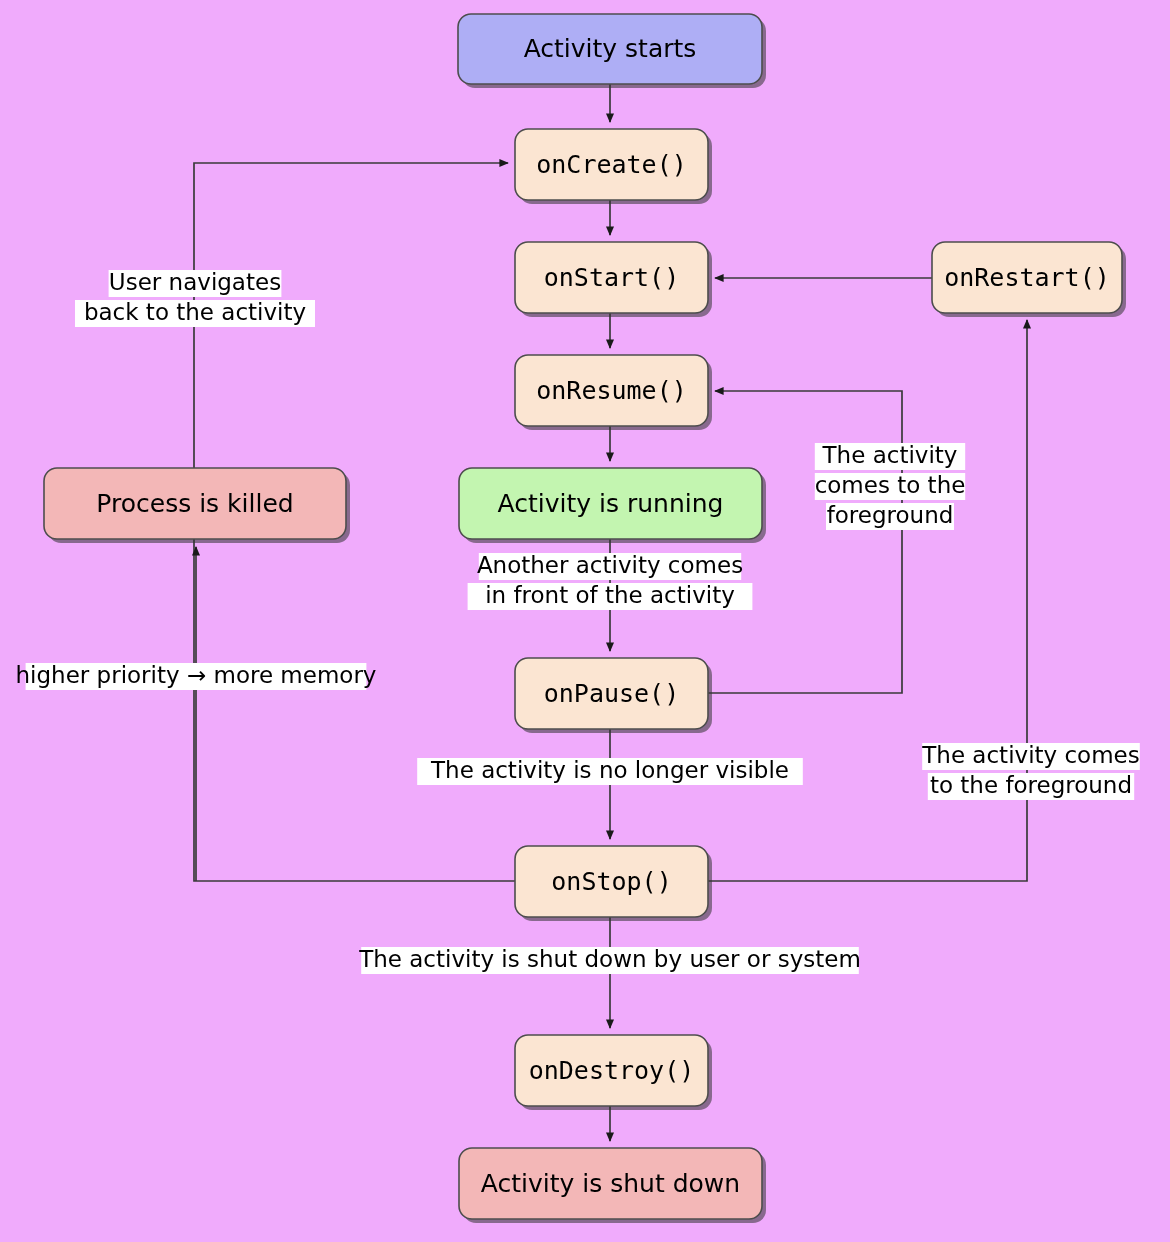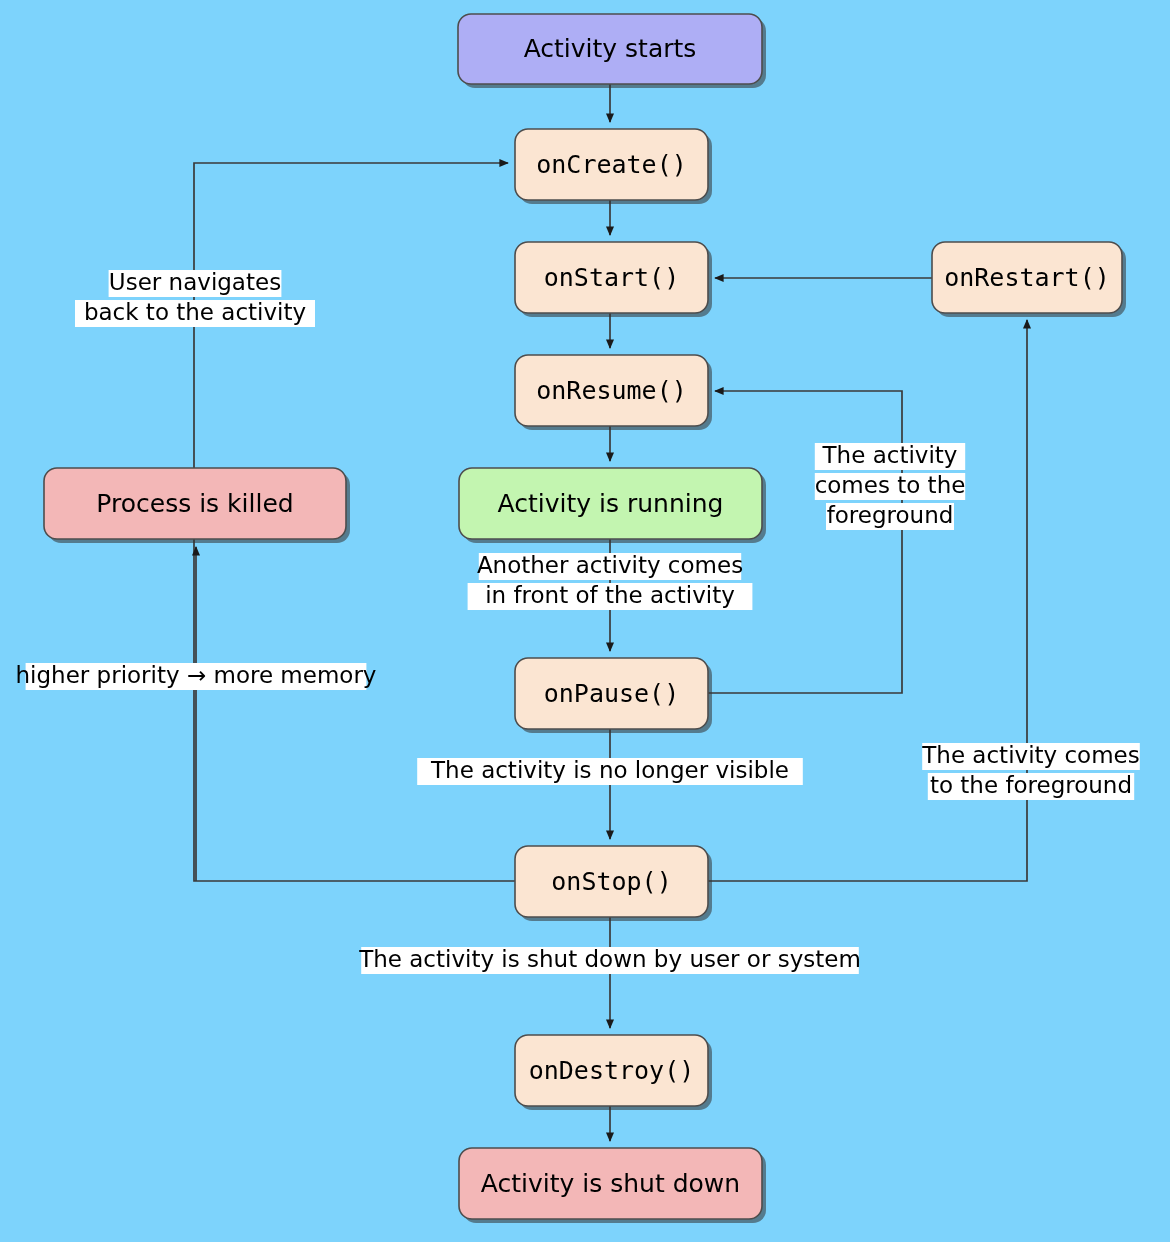"Activity starts" #diagram-root { background: #7dd3fc -> #f0abfc }
